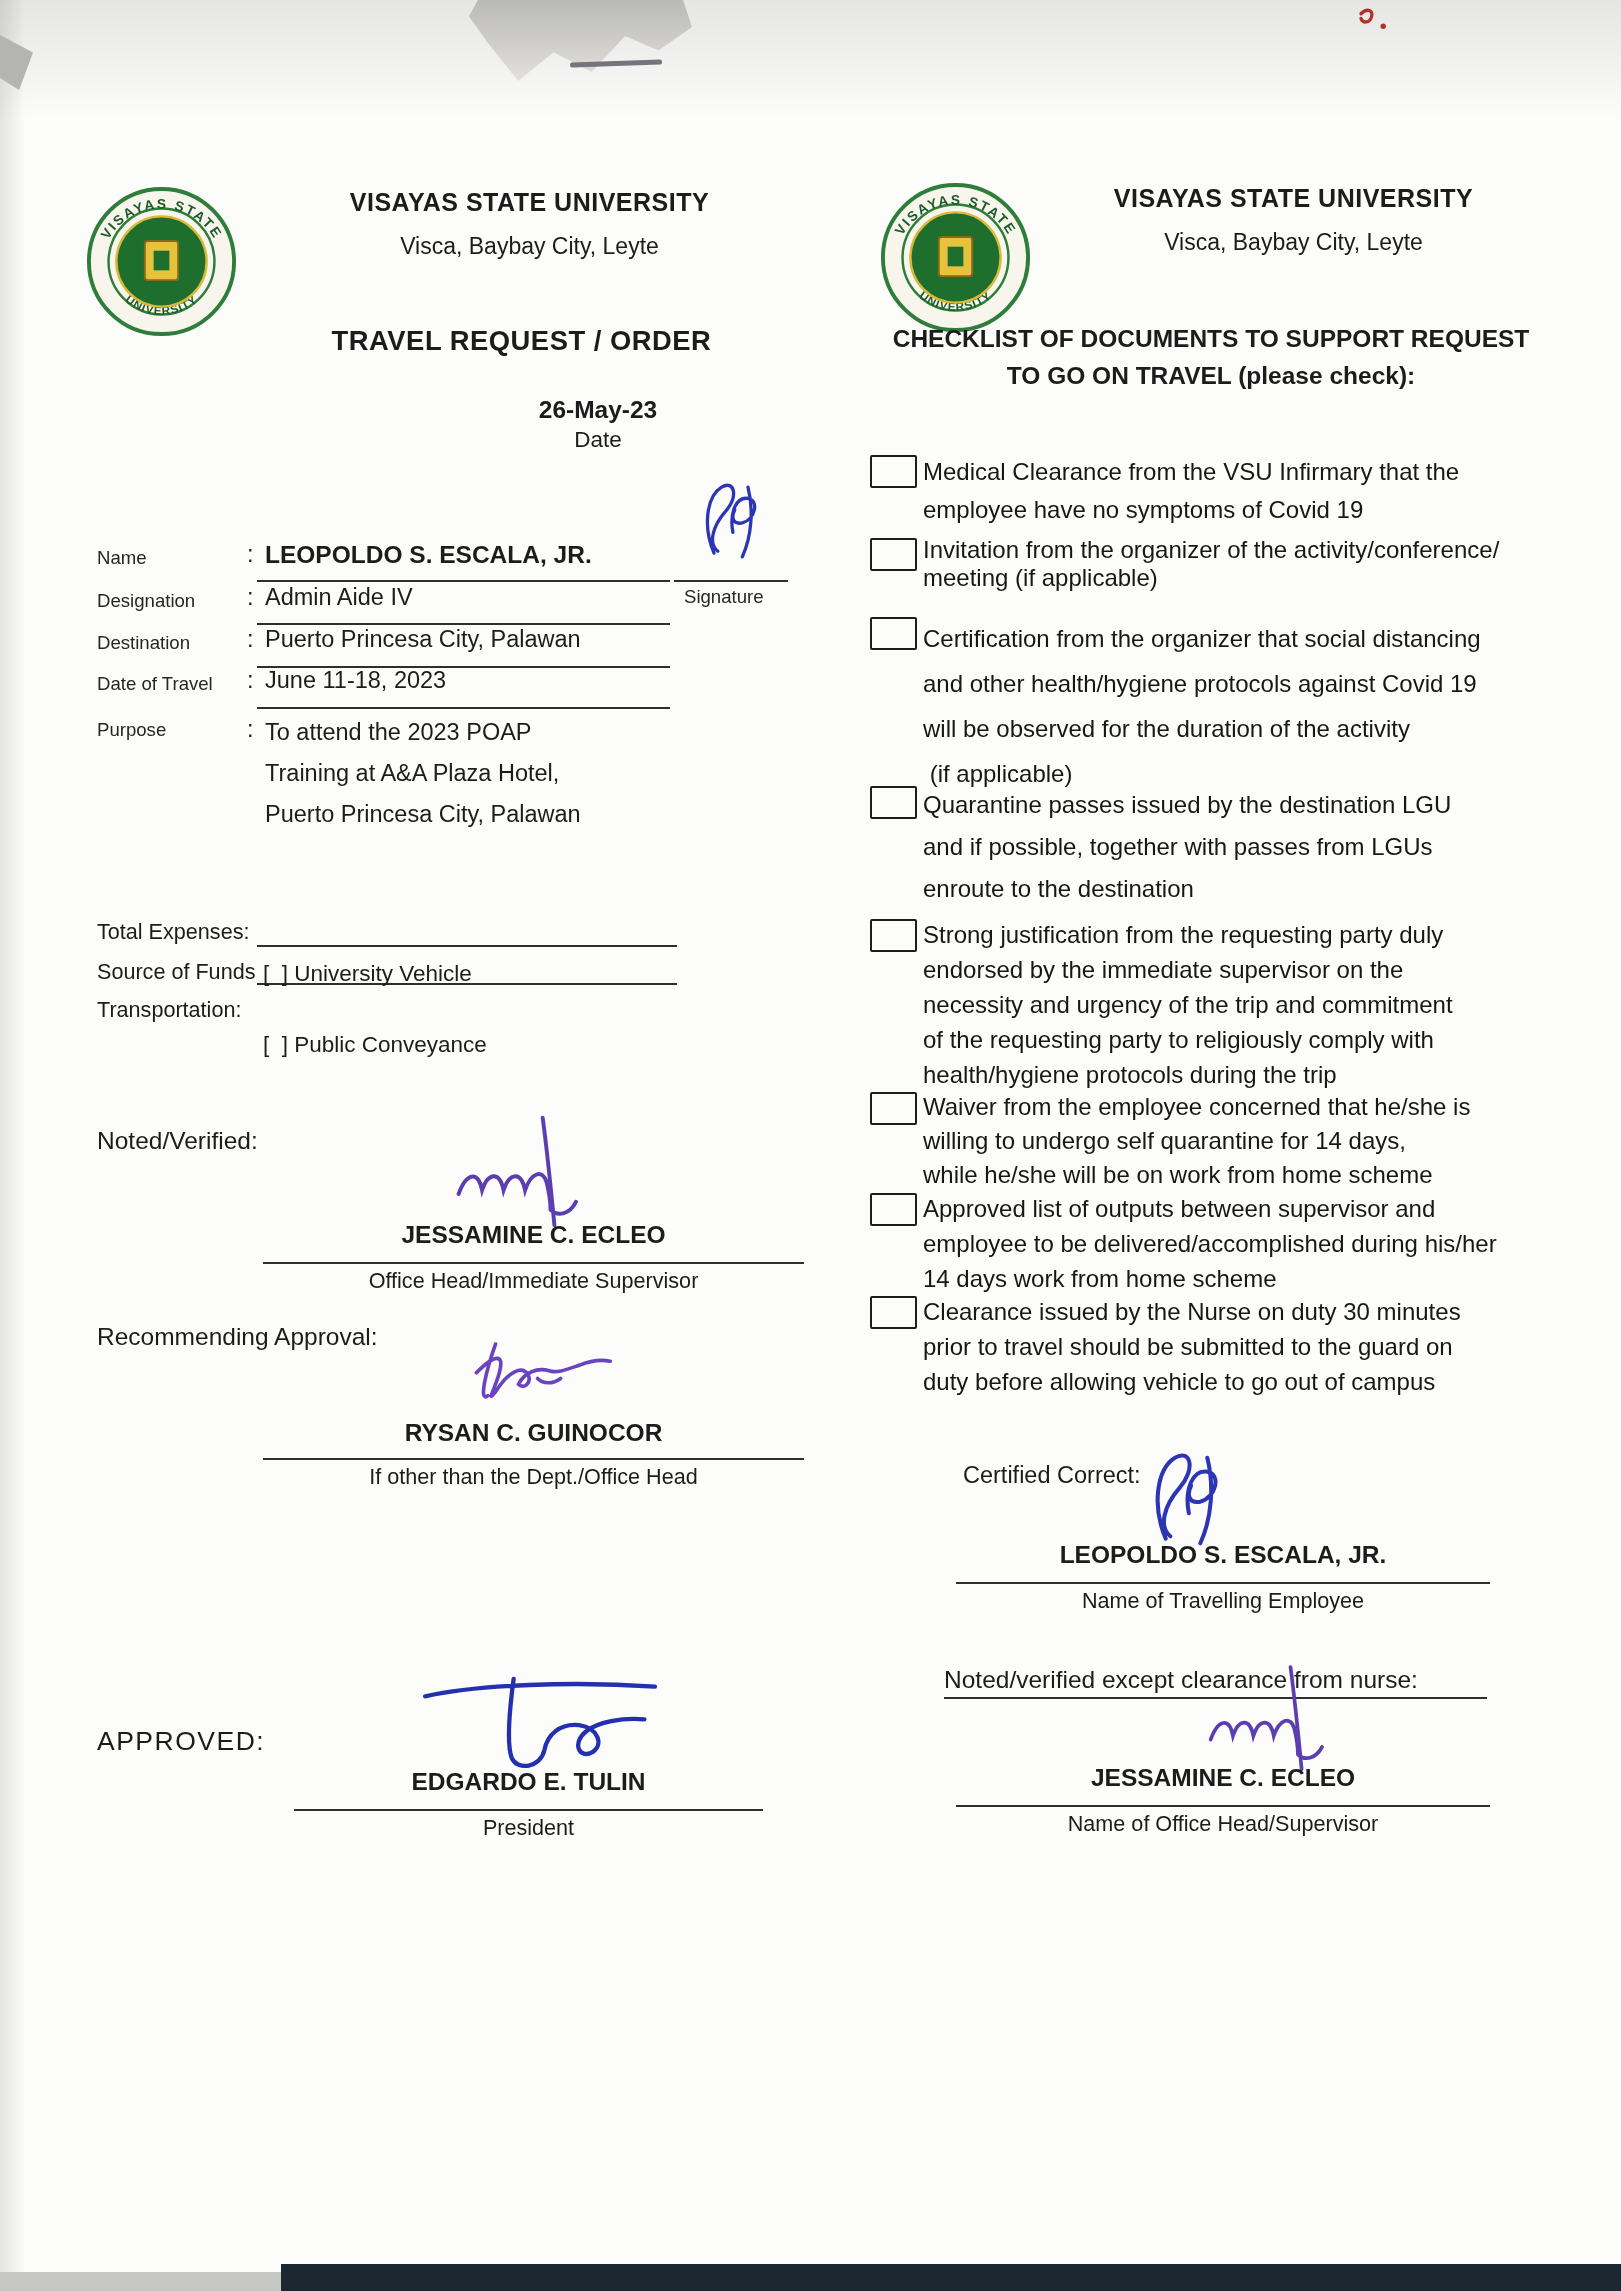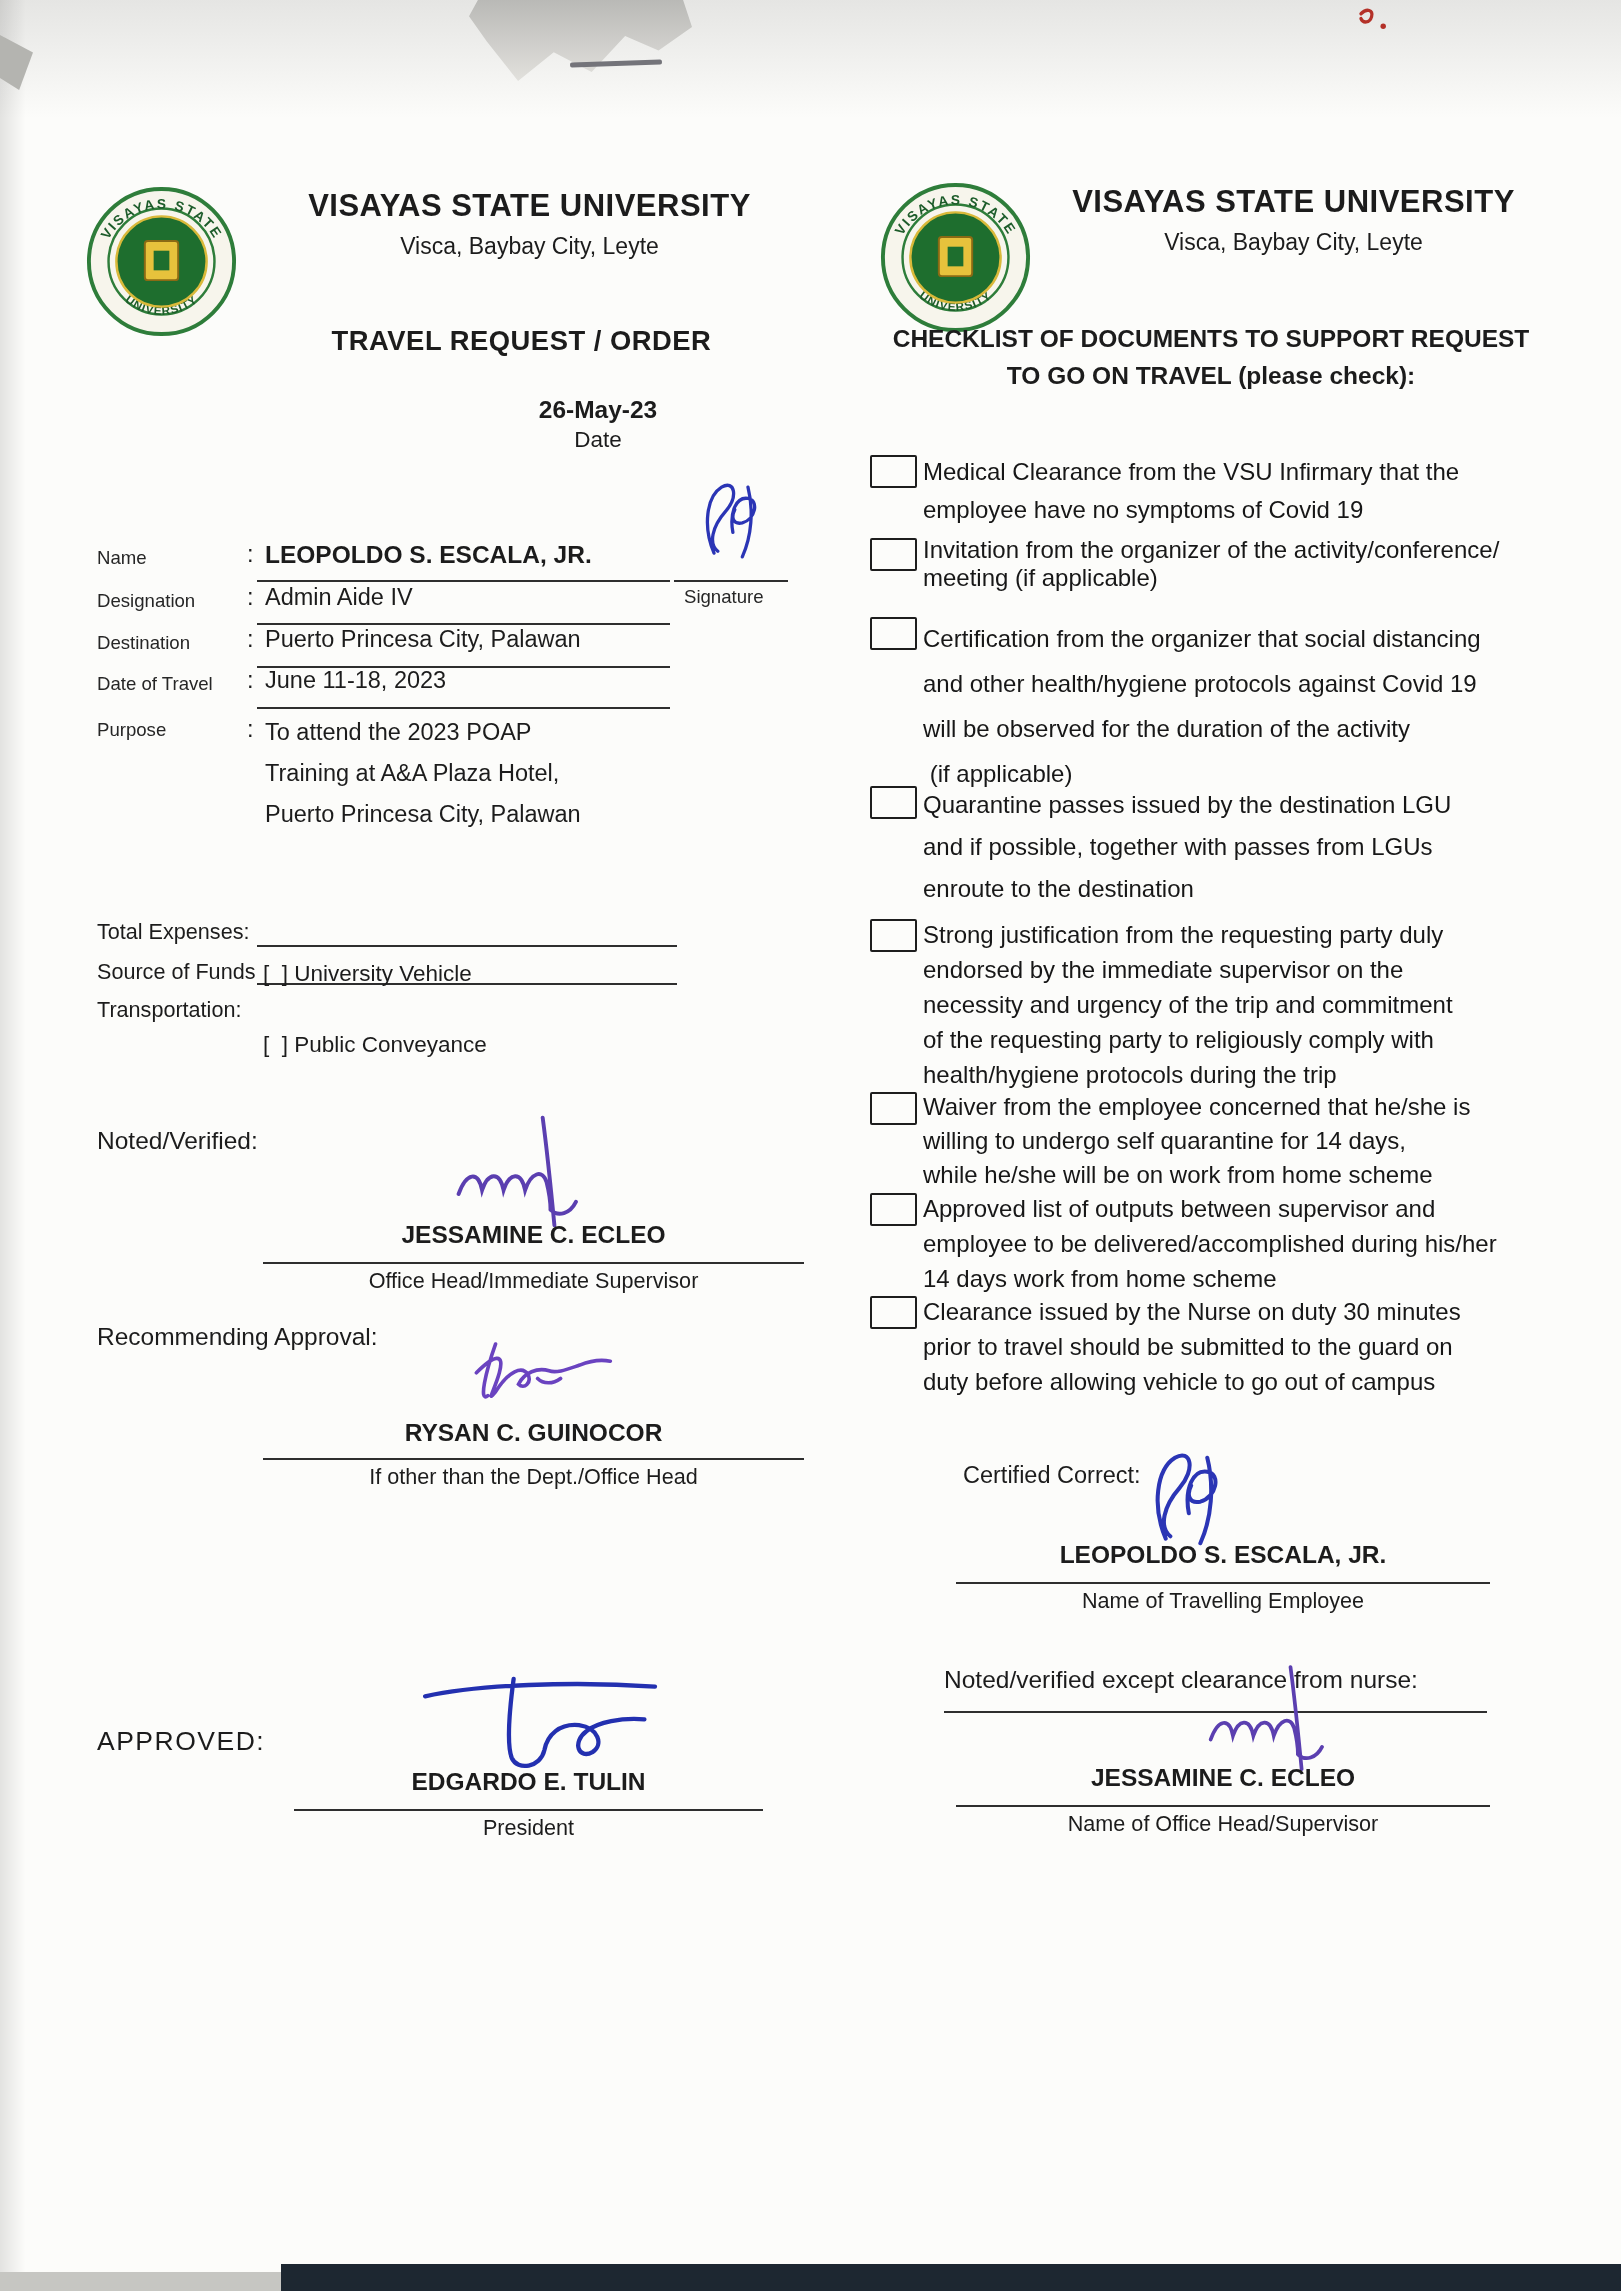"VISAYAS STATE UNIVERSITY" .uni-title { font-size: 31px -> 25px }
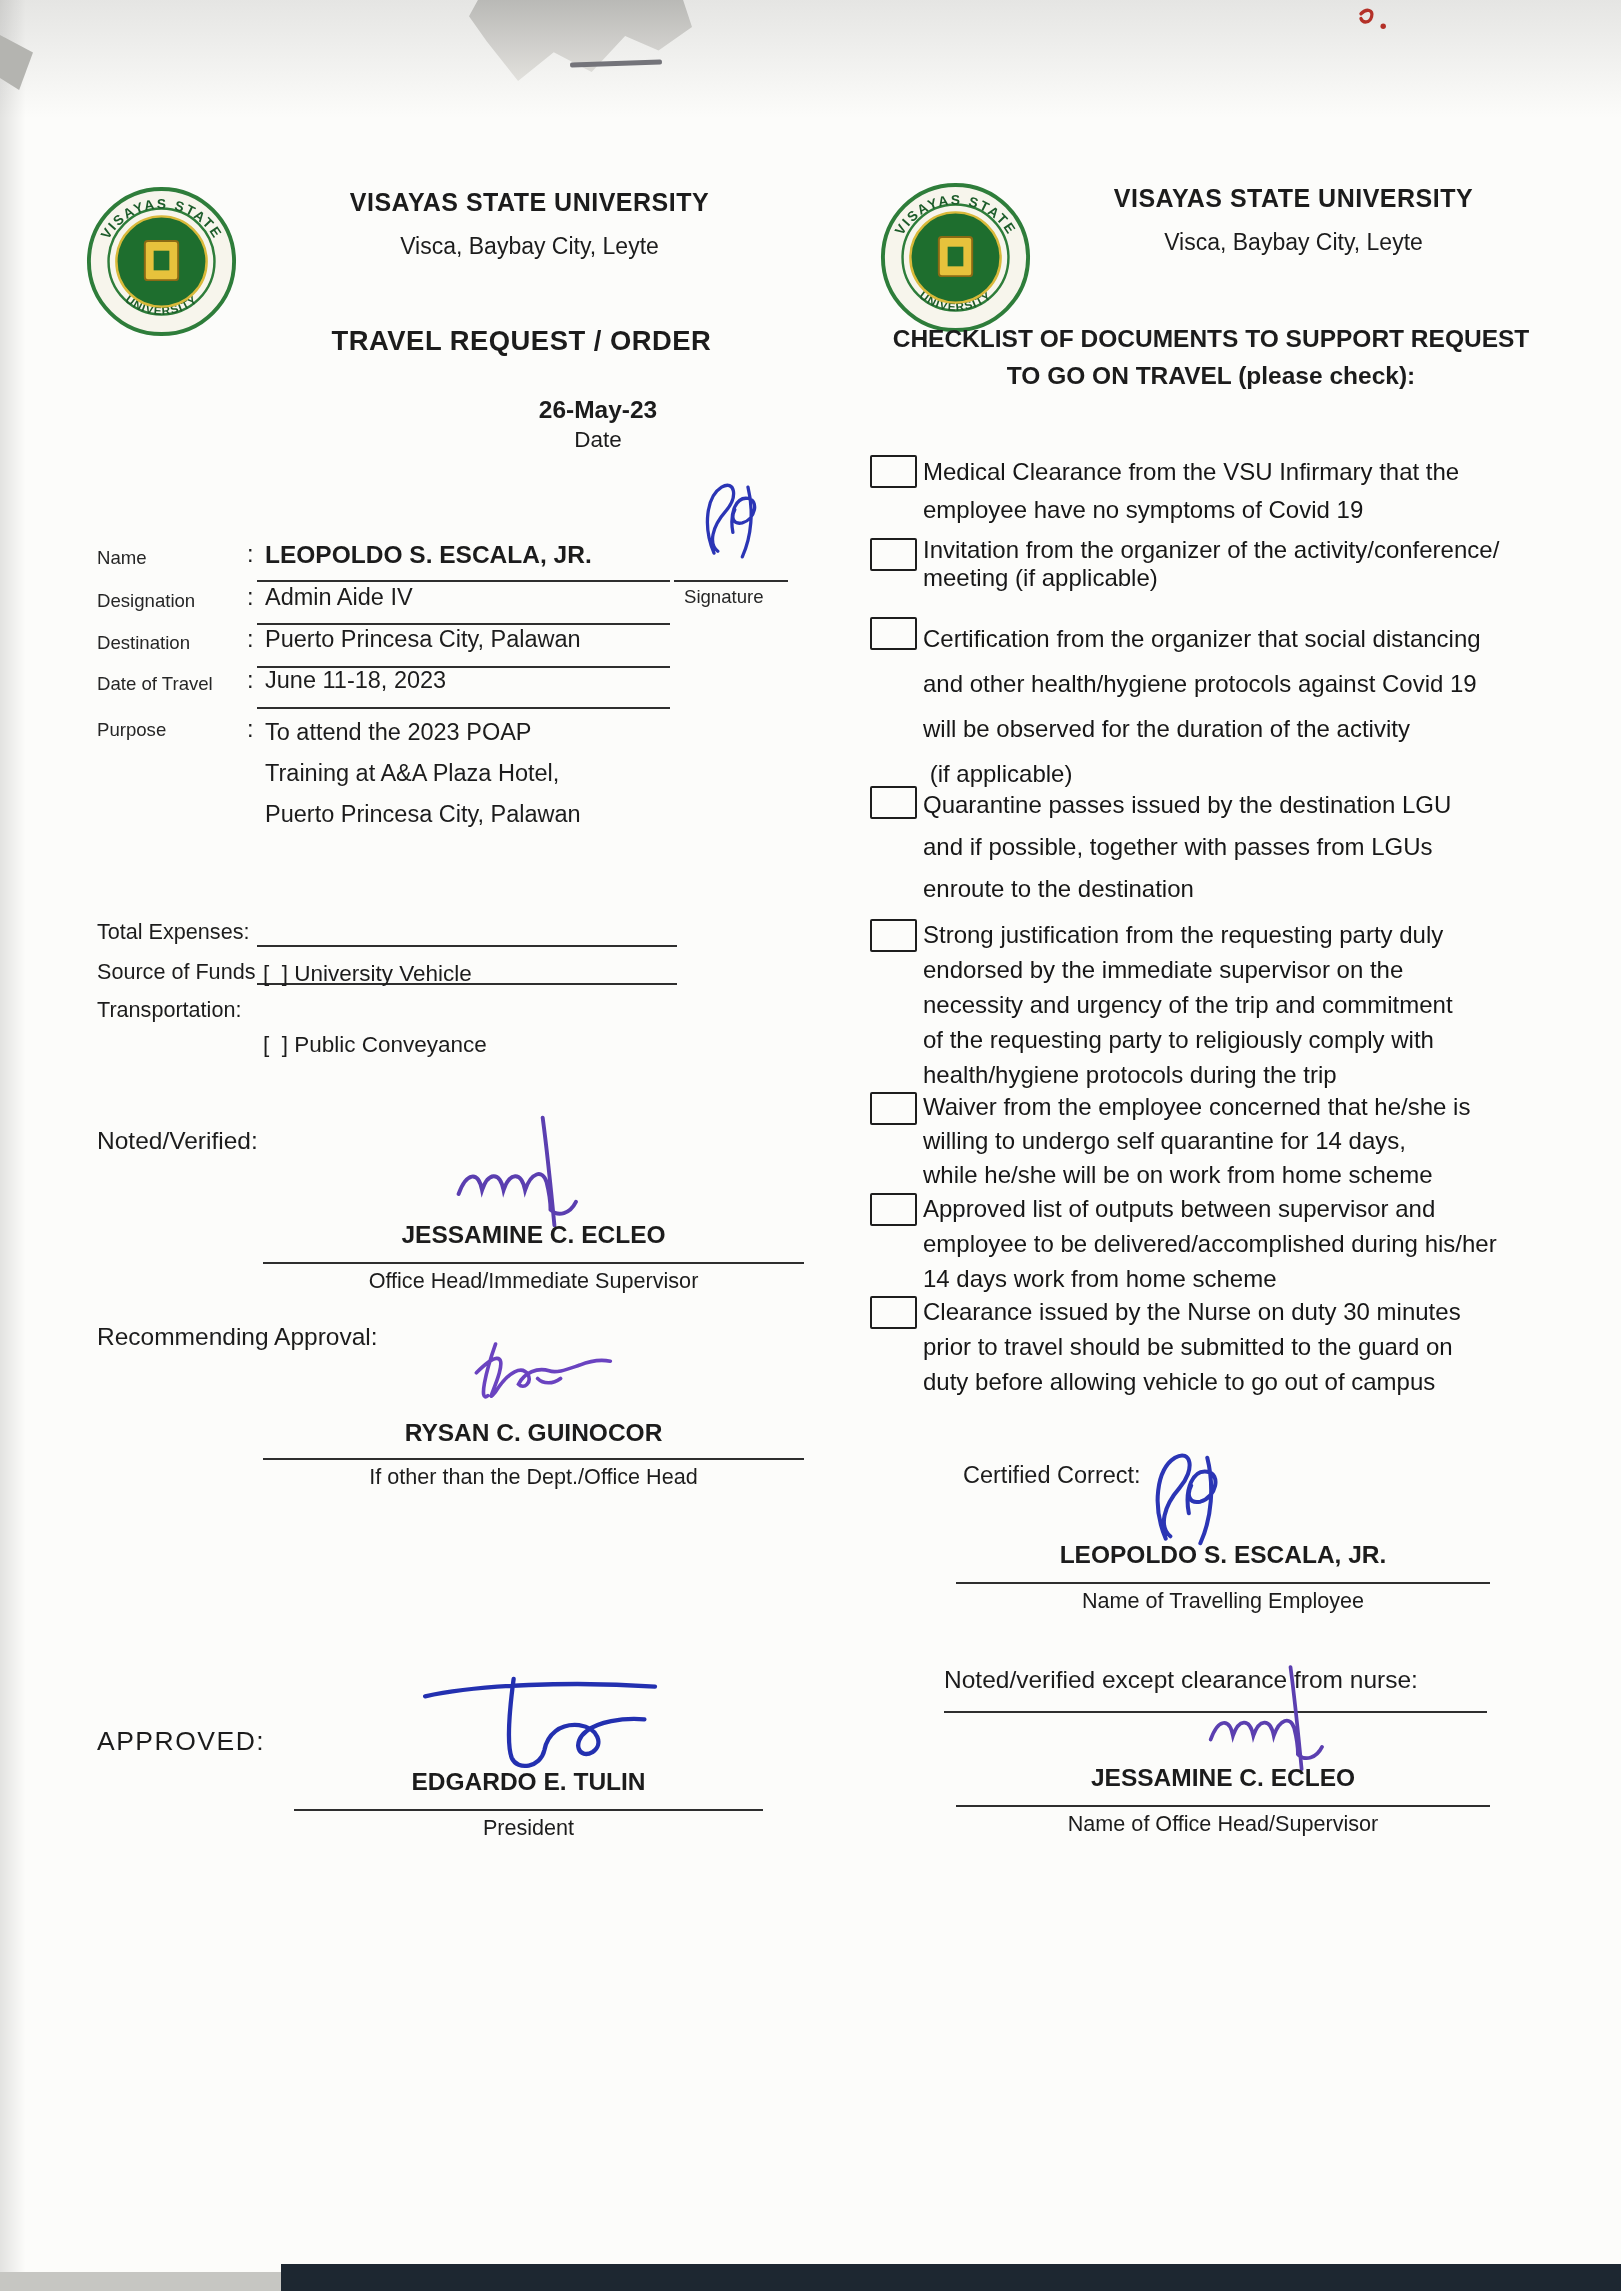"Noted/verified except clearance from" .ne-wrap { padding-bottom: 17px -> 3px }
